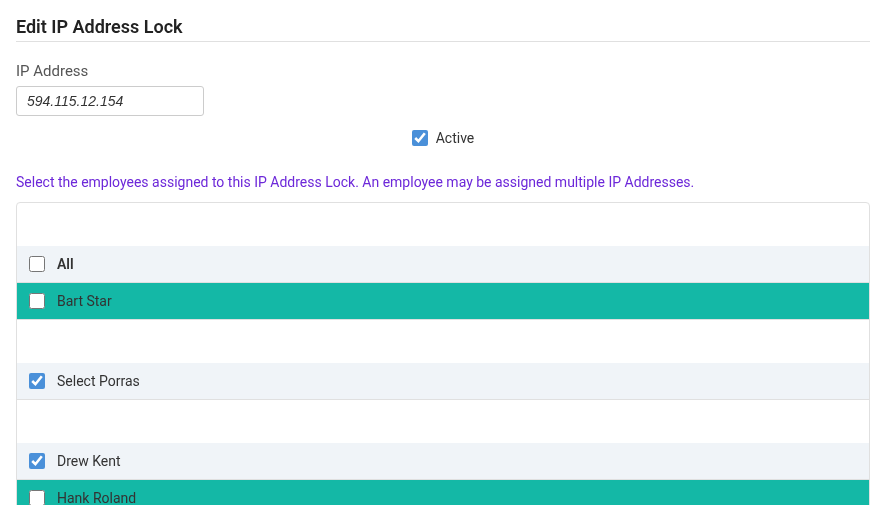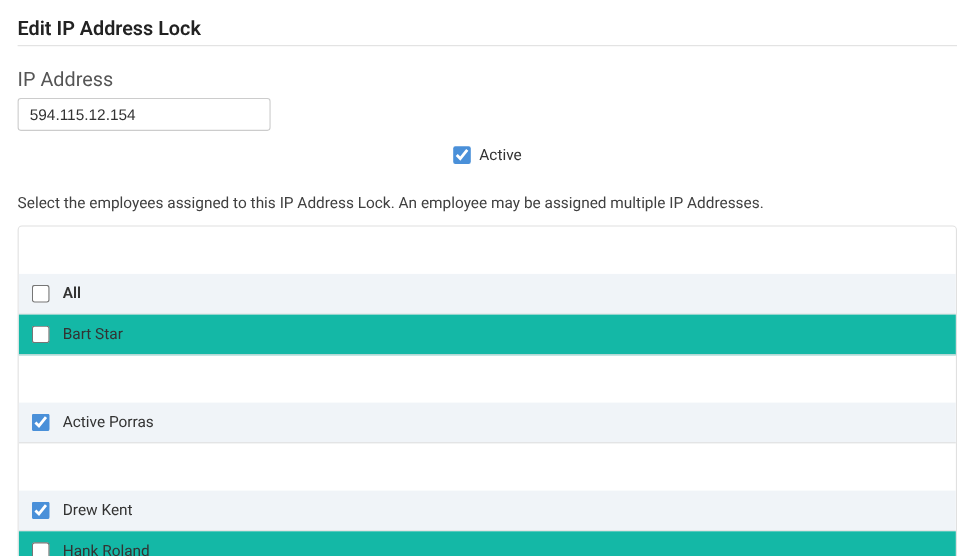"IP Address" .field-label { font-size: 18px -> 15px }
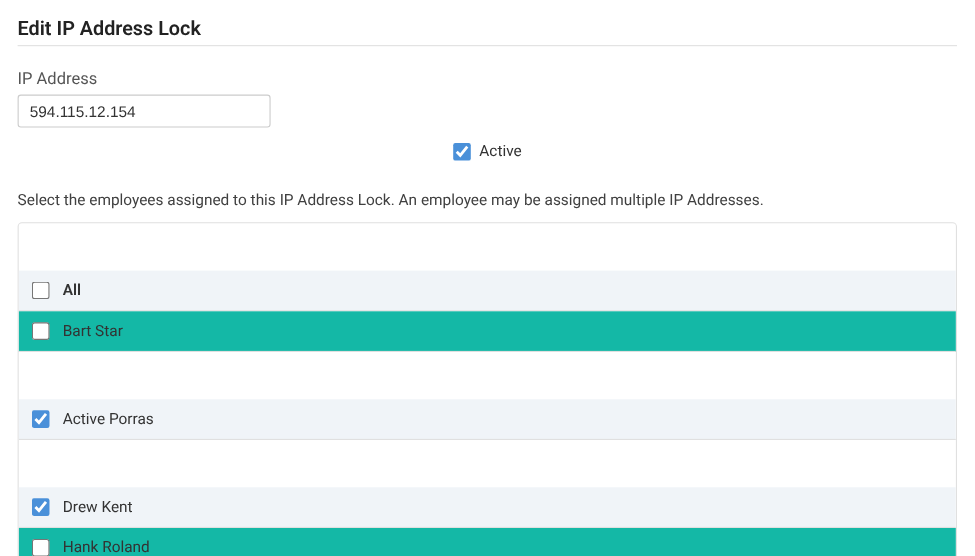"594.115.12.154" .text-input { font-style: none -> italic; width: 230px -> 188px }
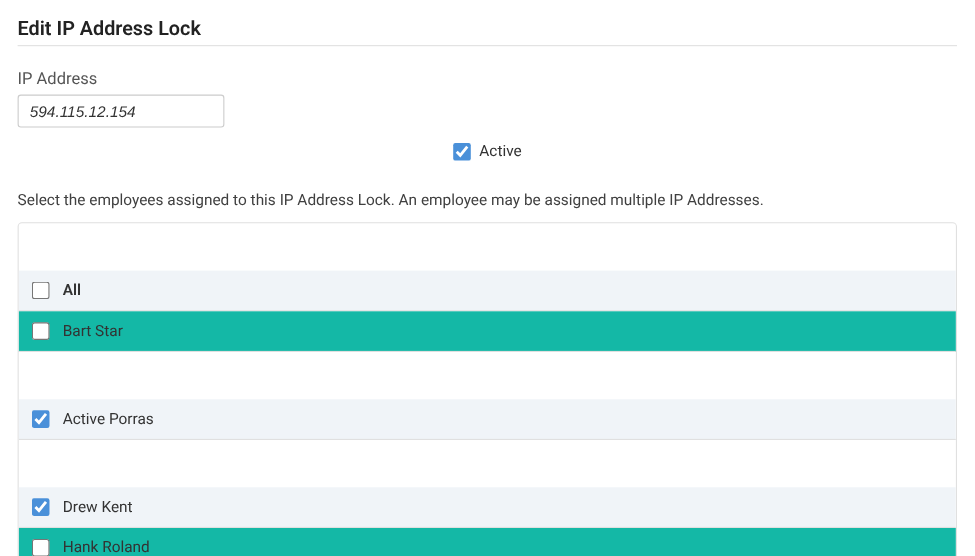"Select the employees assigned to" .instruction-text { color: #404040 -> #6d28d9 }
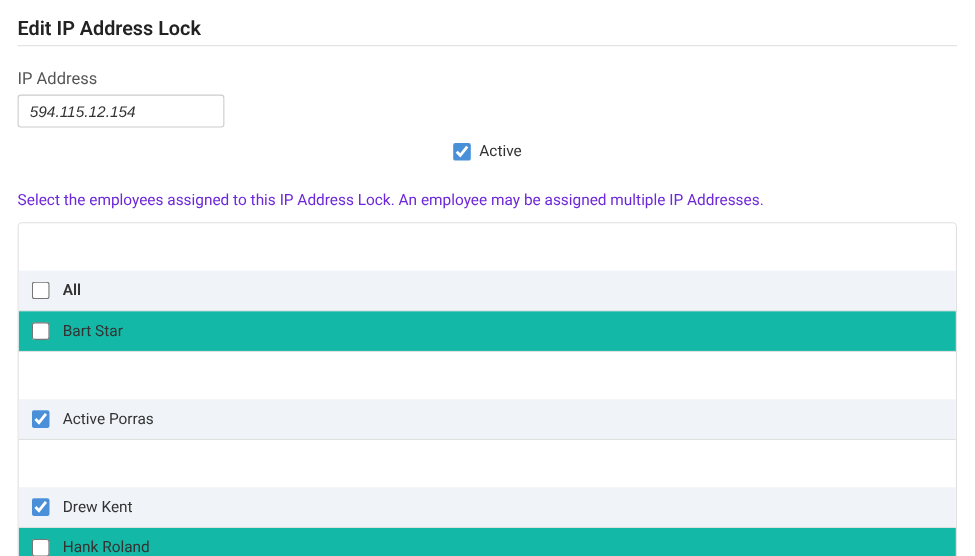"Active Porras" span.employee-name { text: Active -> Select }
